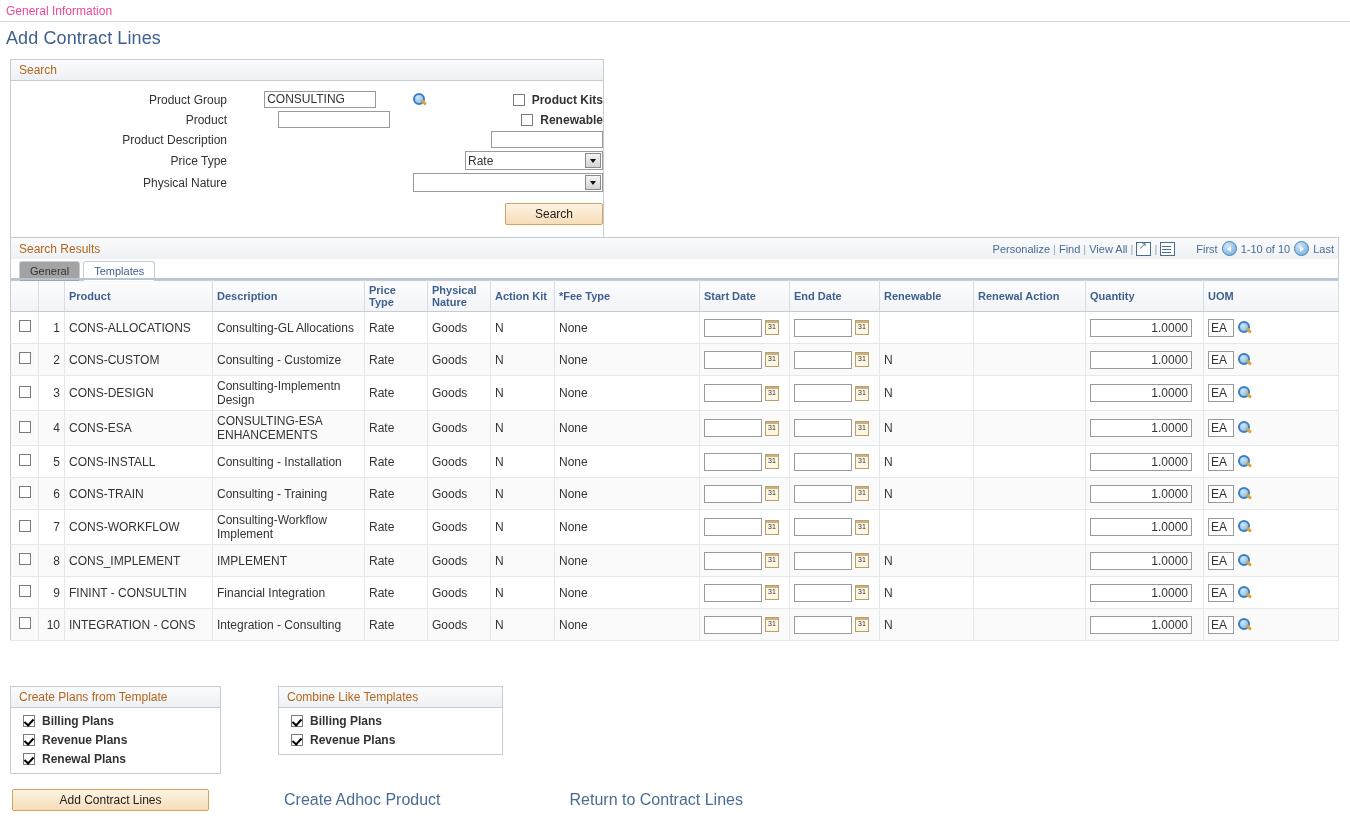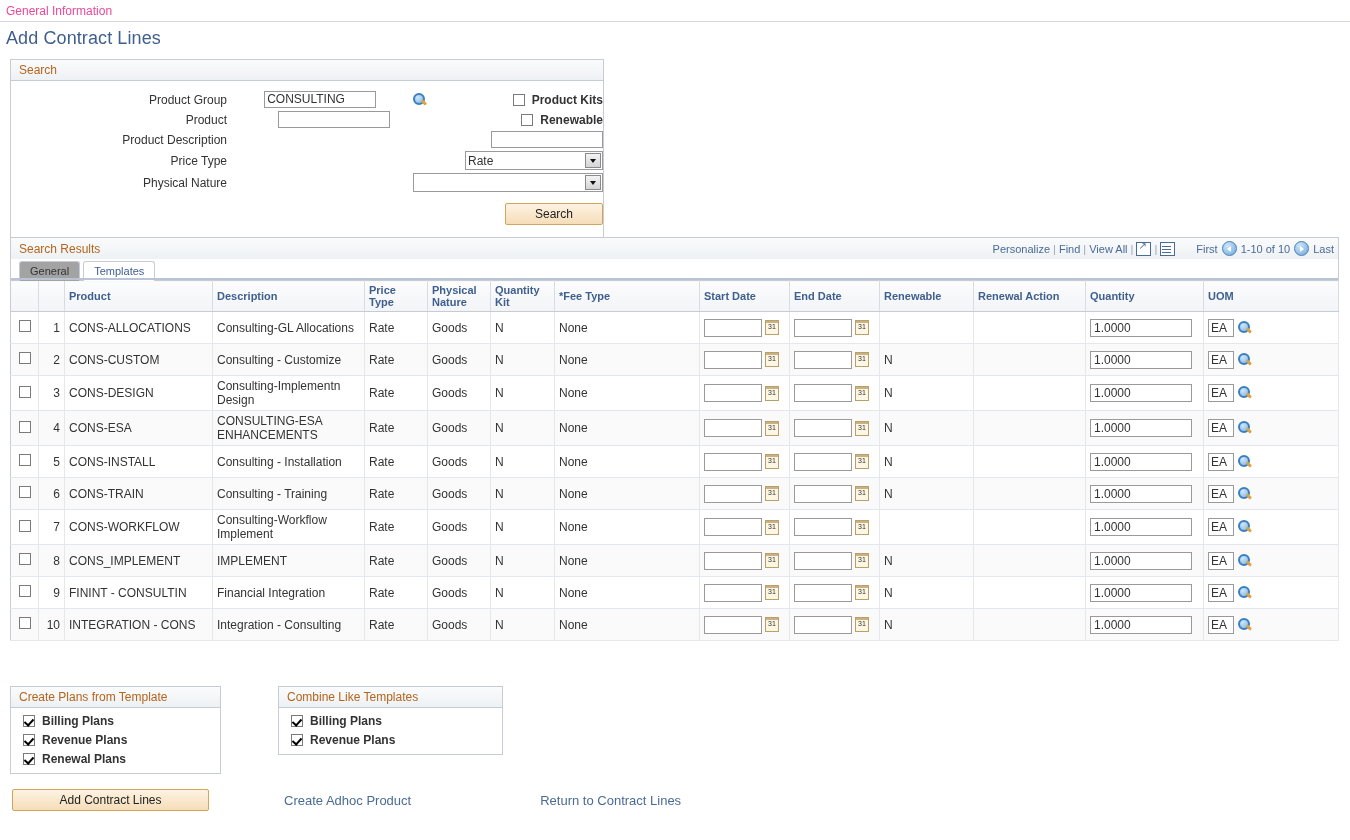"Quantity Kit" th { text: Quantity -> Action }
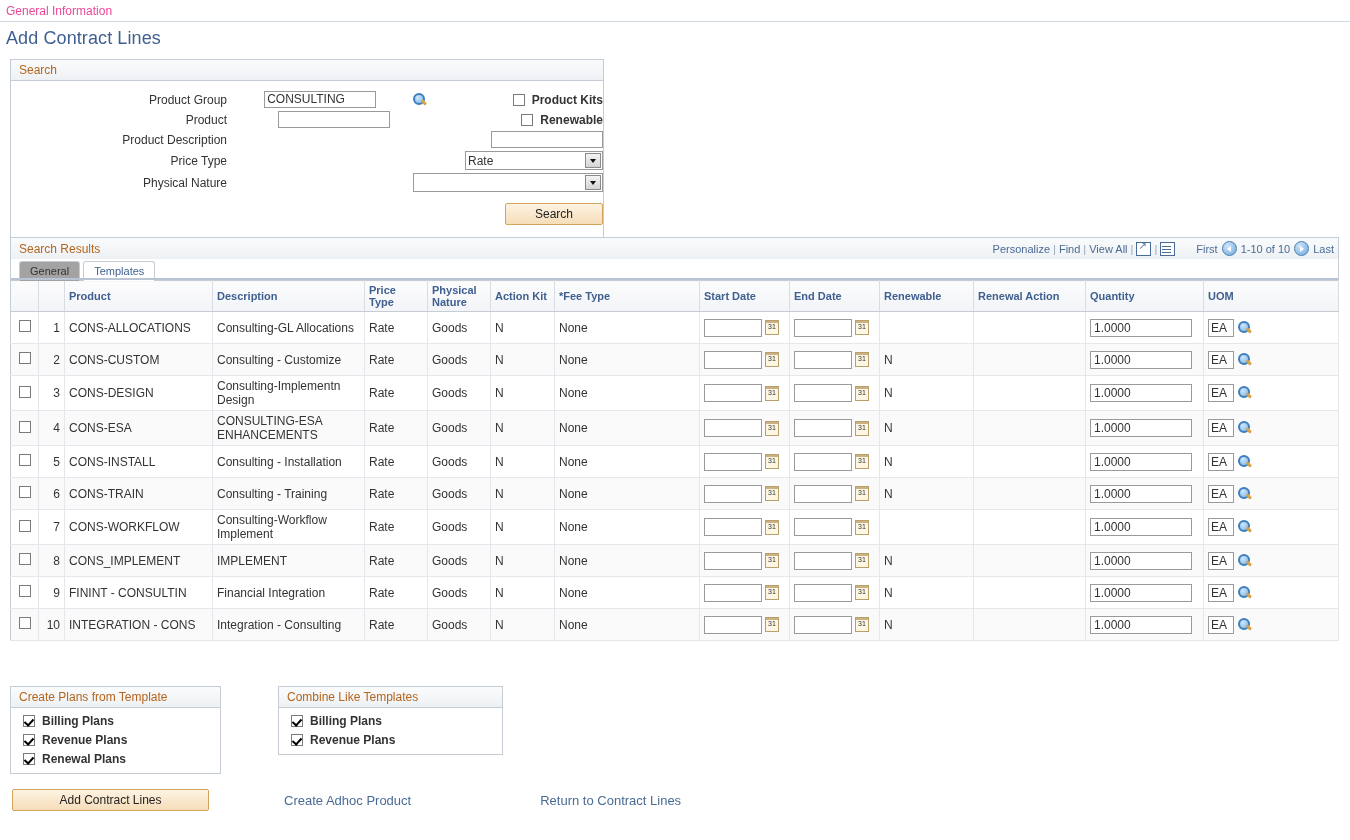"1.0000" .qty-input { text-align: left -> right }
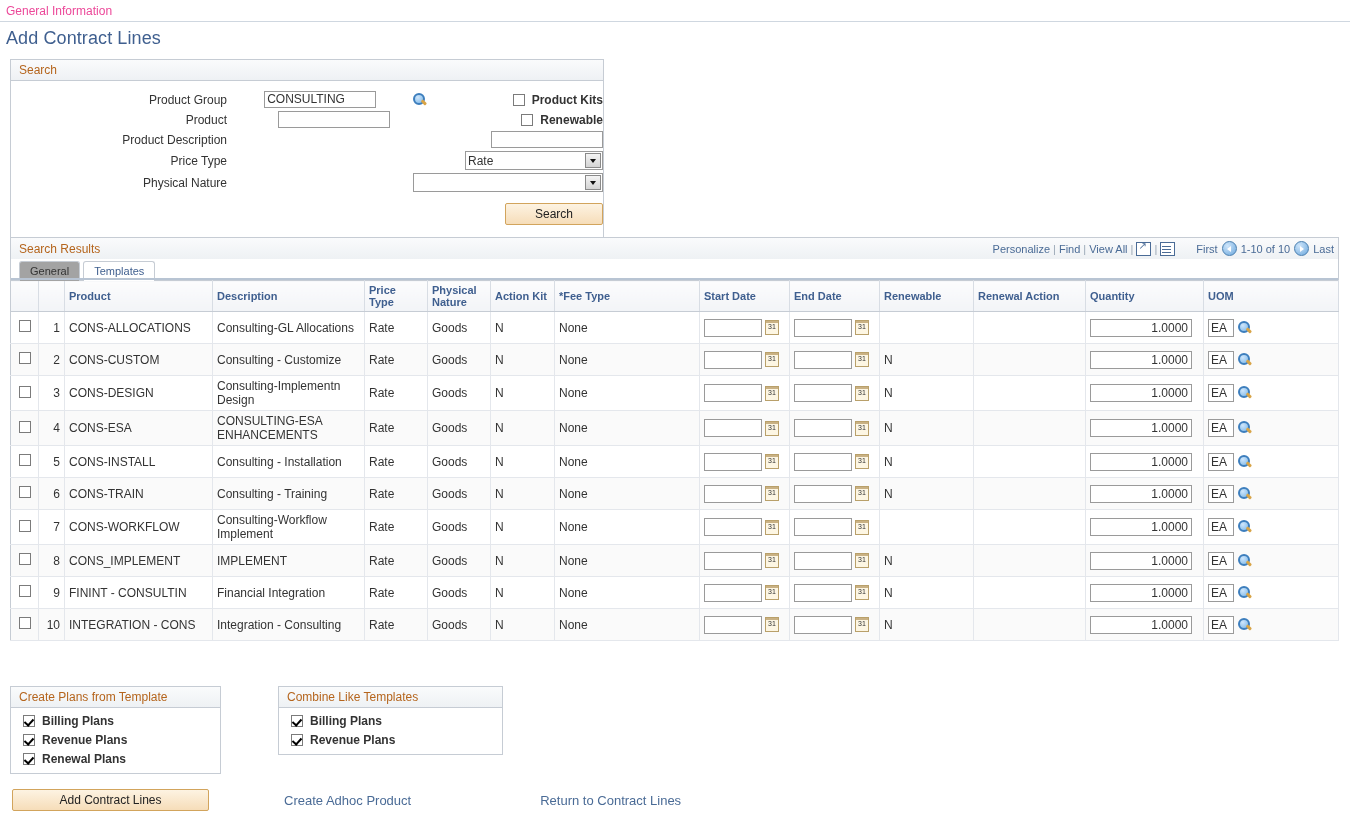"Create Adhoc Product" .footer-link { font-size: 13px -> 16px }
